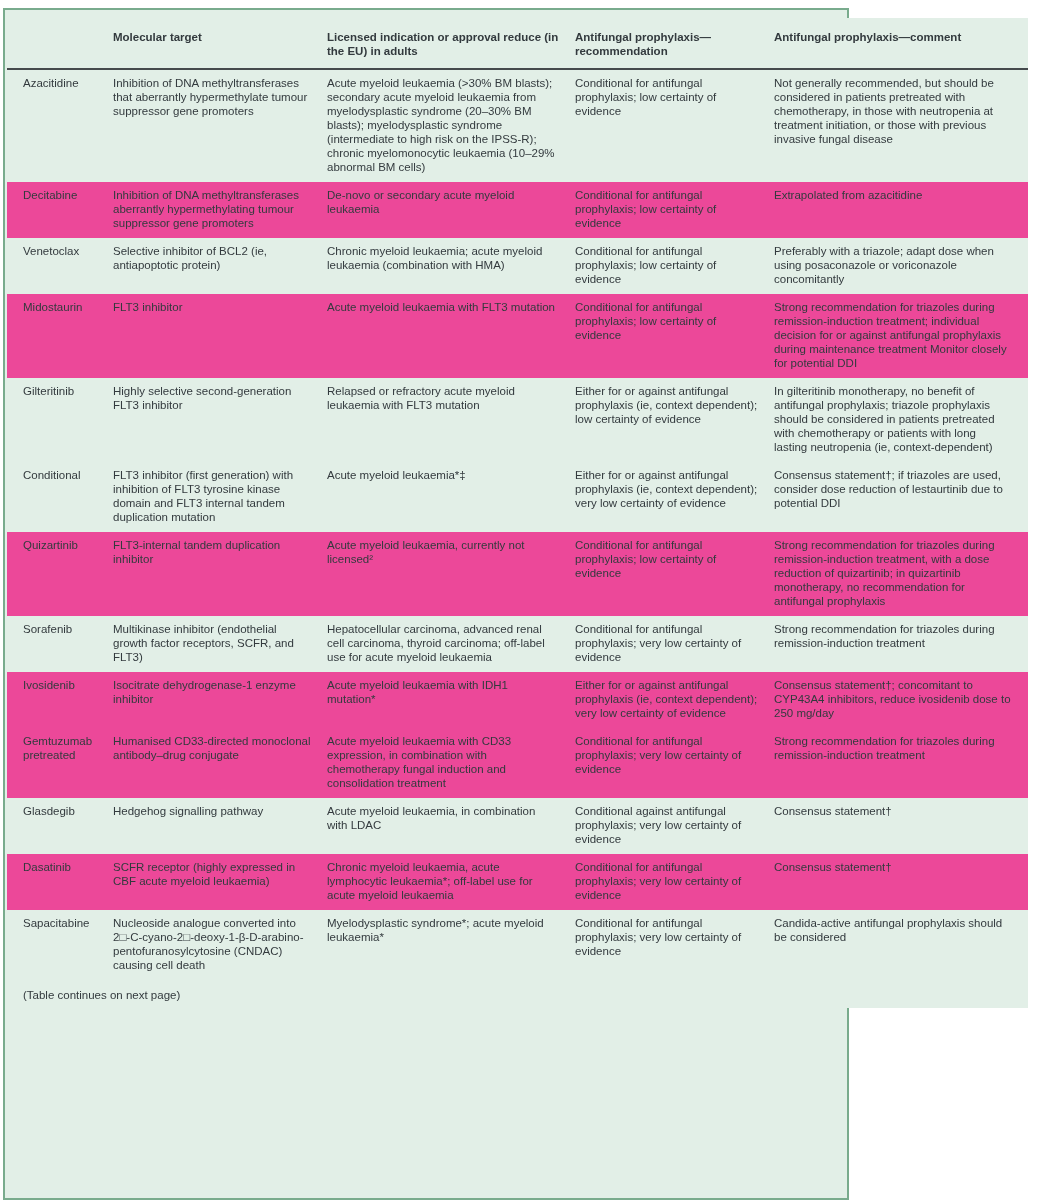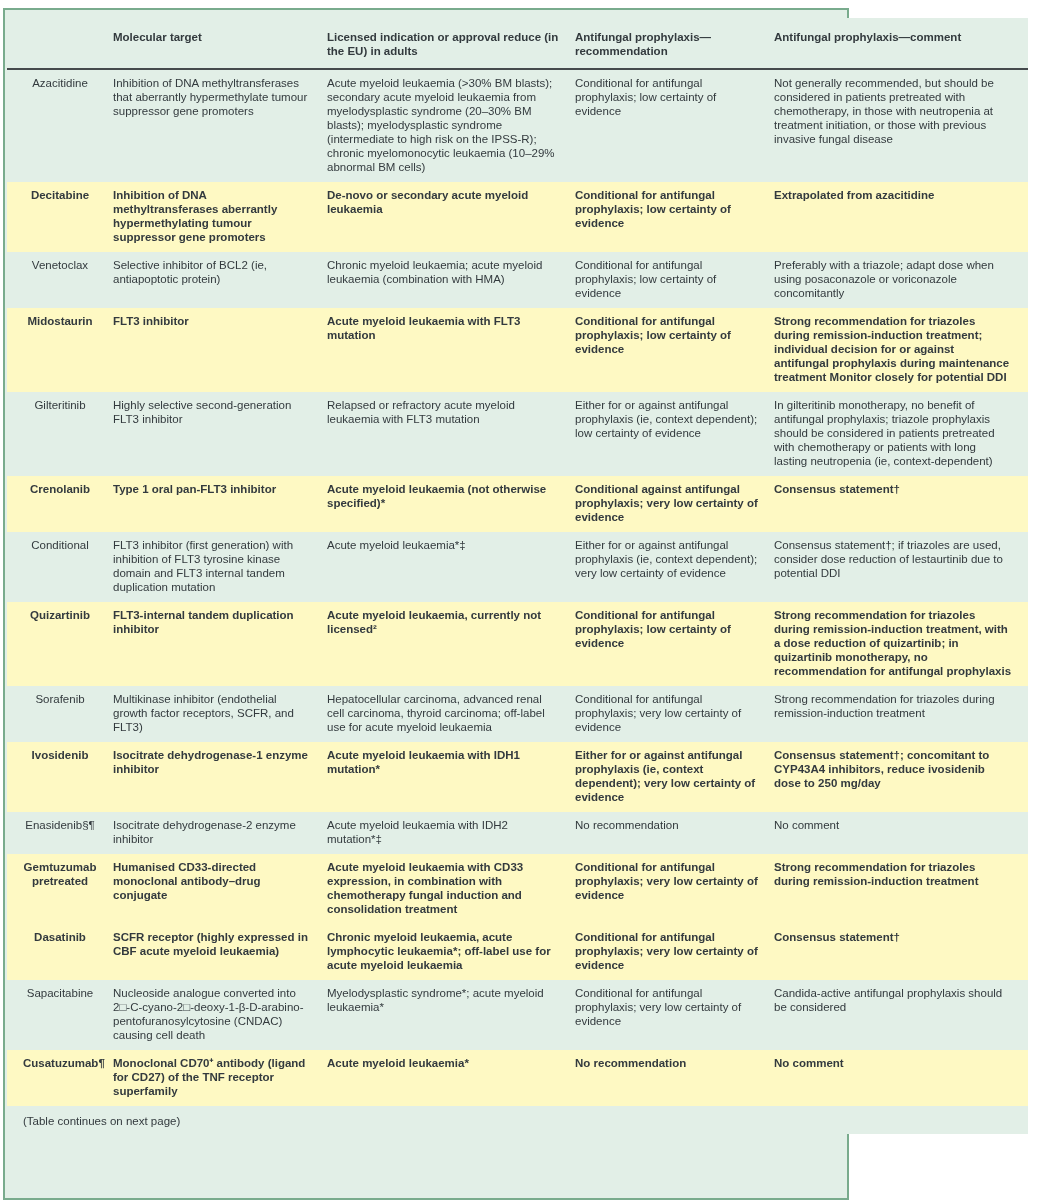"Azacitidine" th:first-child, td:first-child { text-align: center -> none }
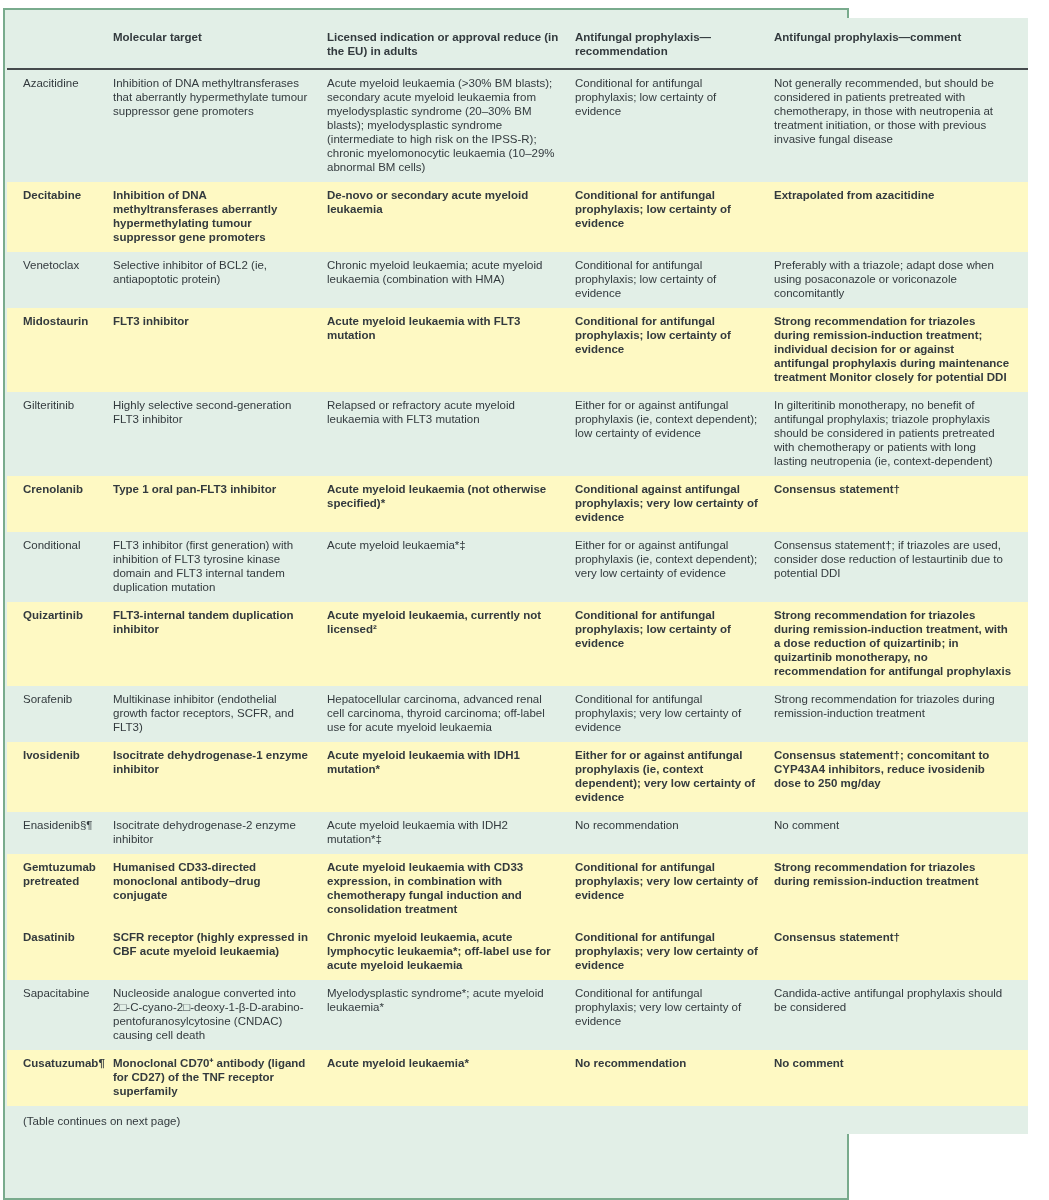"Decitabine" tr.plain { background: #fef9c3 -> #ec4899; font-weight: bold -> none }
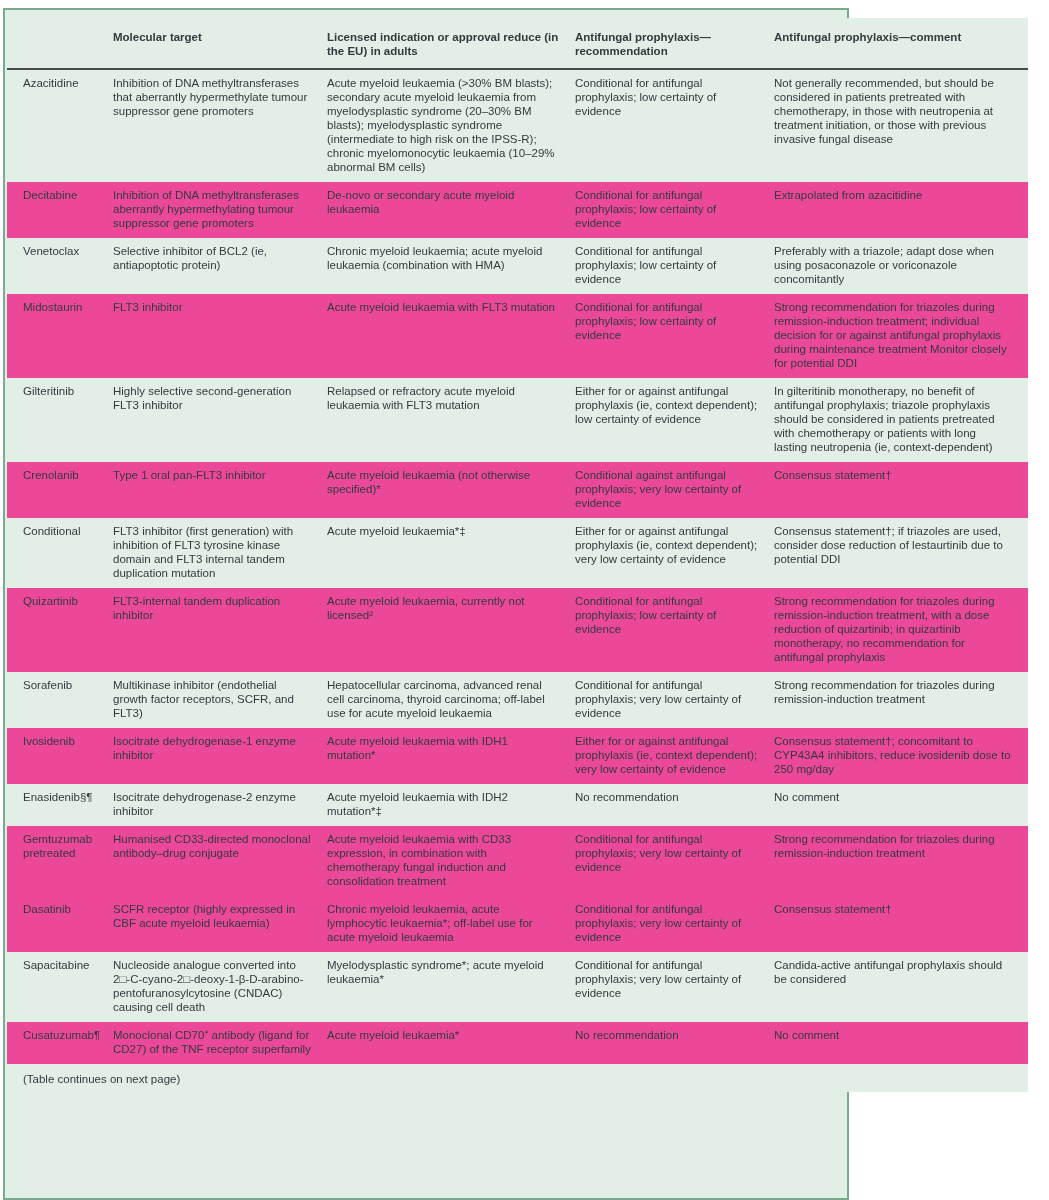"Crenolanib" tr.plain { html: <tr> <td>Crenolanib</td> <td>Type 1 oral pan-FLT3 inhibitor</td> <td>Acute myeloid leukaemia (not otherwise specified)*</td> <td>Conditional against antifungal prophylaxis; very low certainty of evidence</td> <td>Consensus statement†</td> </tr> -> none }
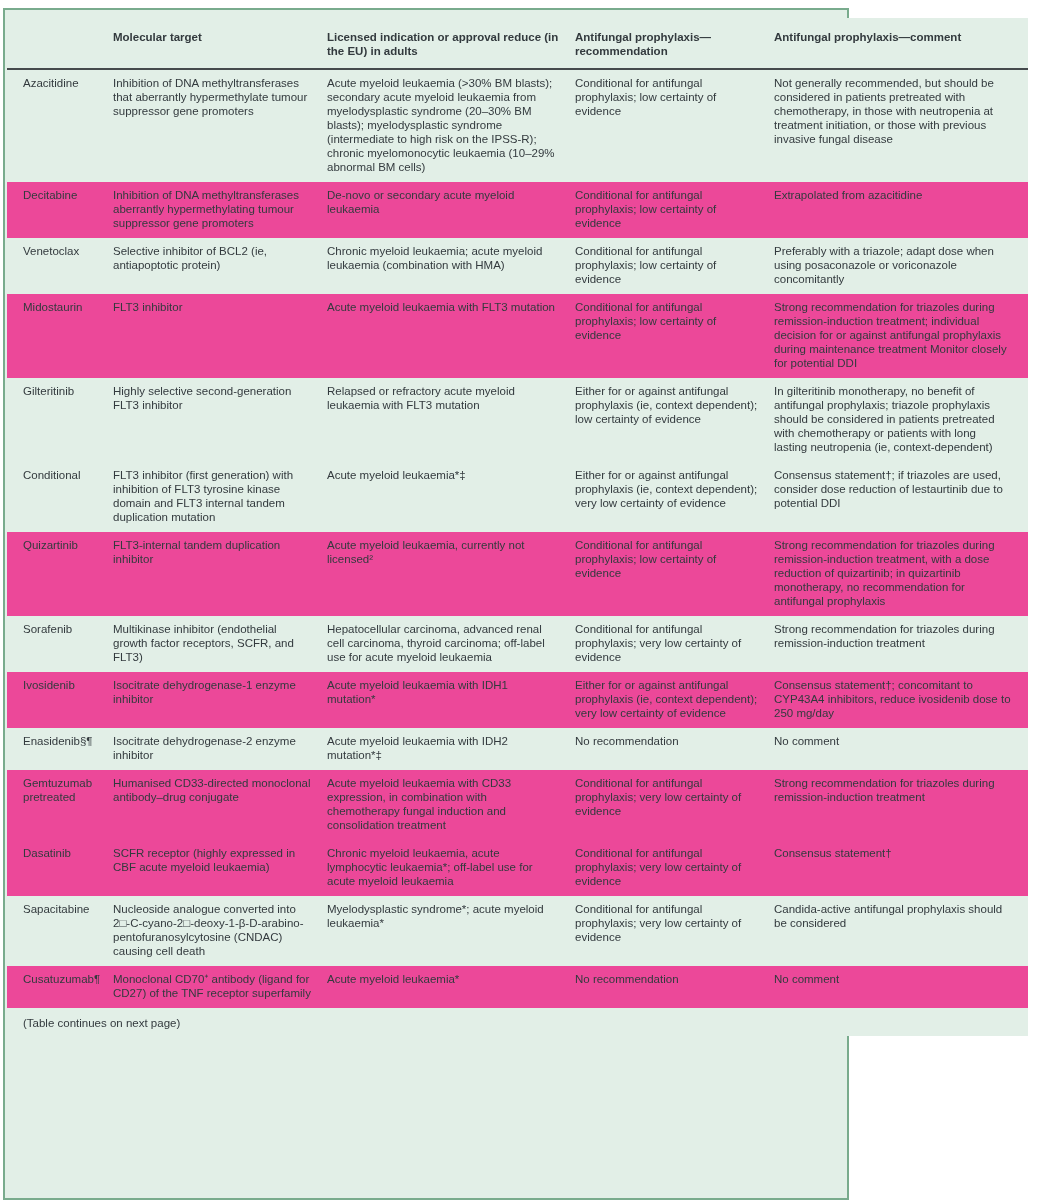"Enasidenib§¶" tr.shaded { html: <tr> <td>Enasidenib§¶</td> <td>Isocitrate dehydrogenase-2 enzyme inhibitor</td> <td>Acute myeloid leukaemia with IDH2 mutation*‡</td> <td>No recommendation</td> <td>No comment</td> </tr> -> none }
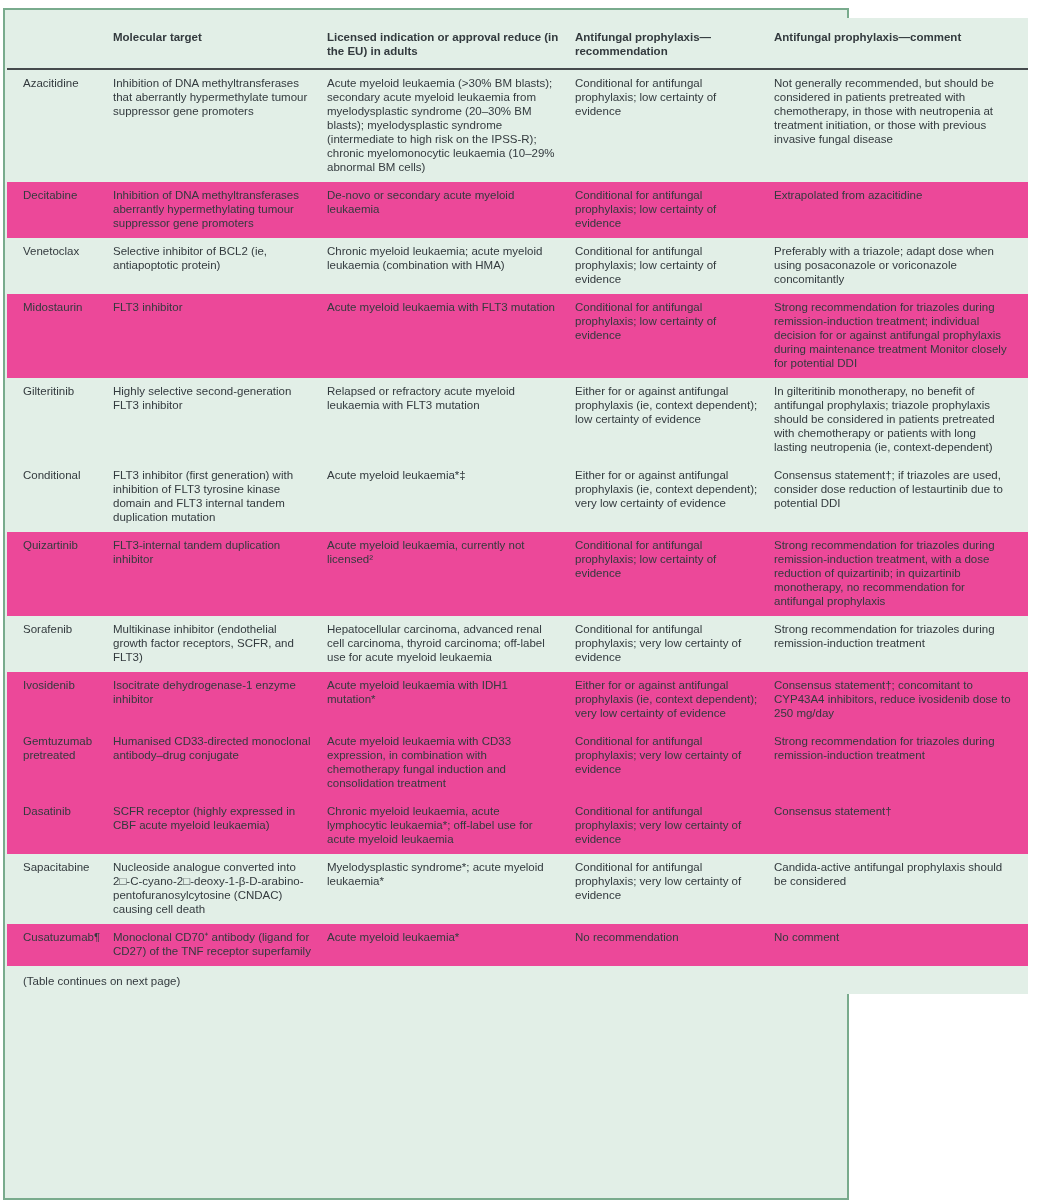"Glasdegib" tr.shaded { html: none -> <tr> <td>Glasdegib</td> <td>Hedgehog signalling pathway</td> <td>Acute myeloid leukaemia, in combination with LDAC</td> <td>Conditional against antifungal prophylaxis; very low certainty of evidence</td> <td>Consensus statement†</td> </tr> }
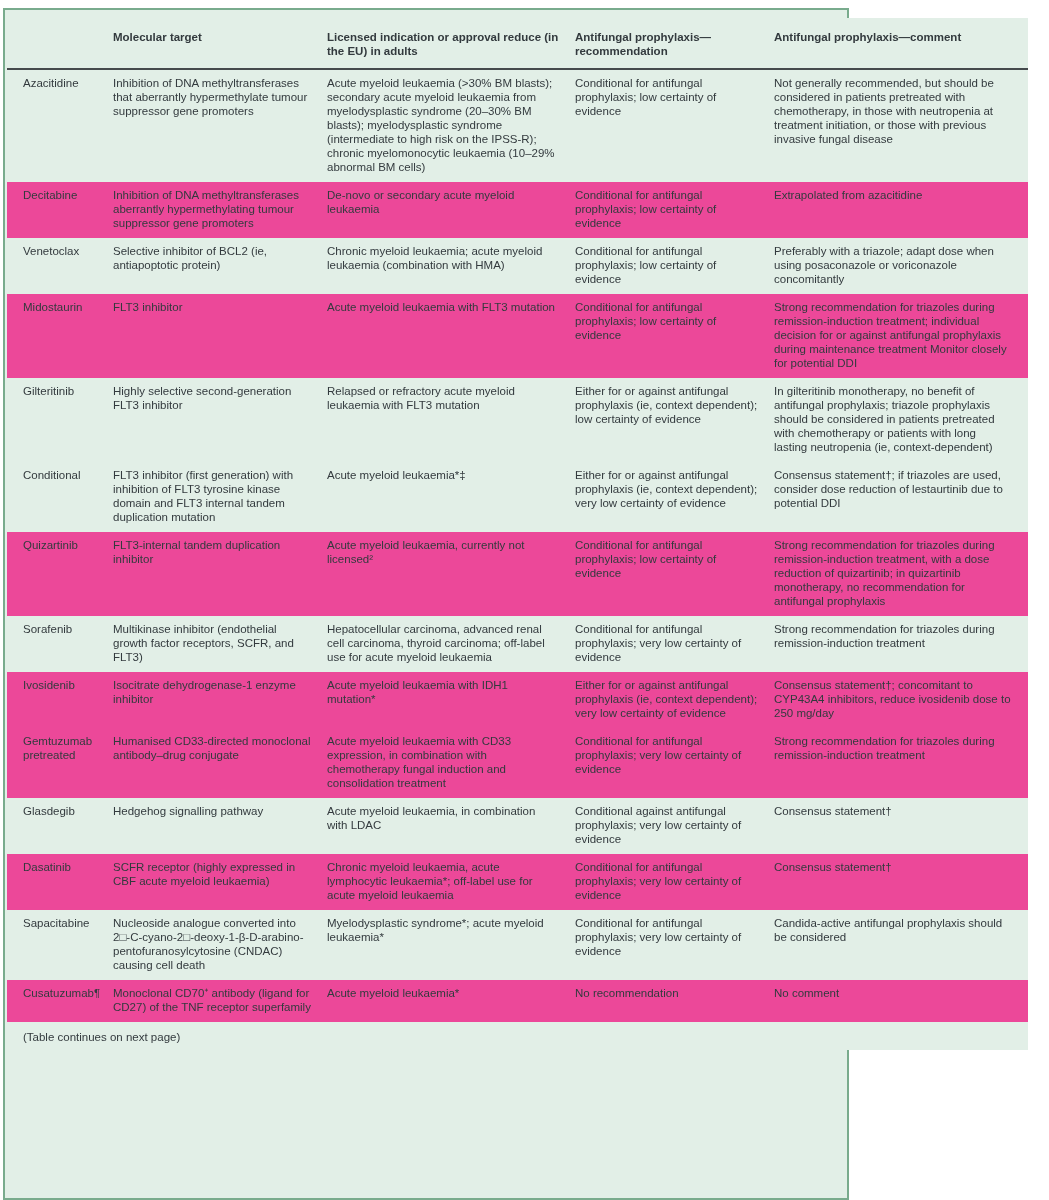"Cusatuzumab¶" tr.plain { html: <tr> <td>Cusatuzumab¶</td> <td>Monoclonal CD70⁺ antibody (ligand for CD27) of the TNF receptor superfamily</td> <td>Acute myeloid leukaemia*</td> <td>No recommendation</td> <td>No comment</td> </tr> -> none }
